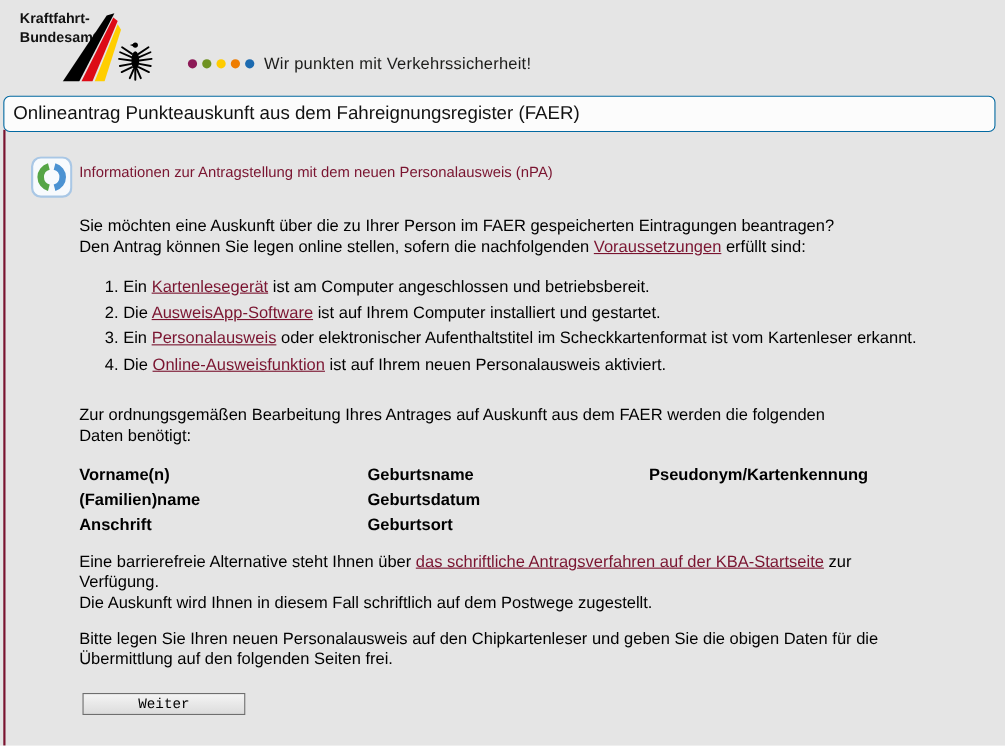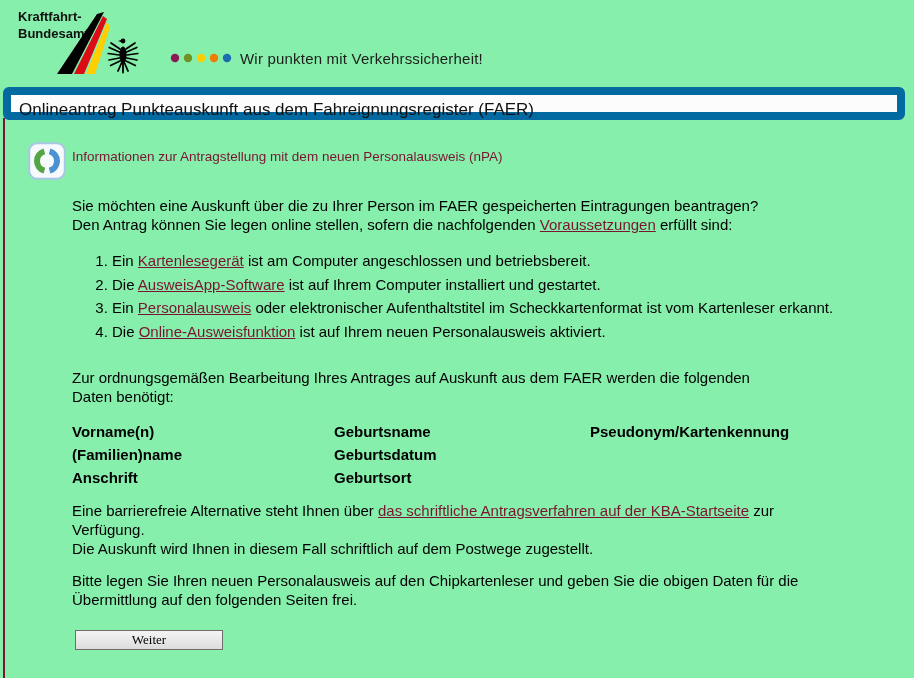"Kraftfahrt-" .frame { background: #86efac -> #e5e5e5 }
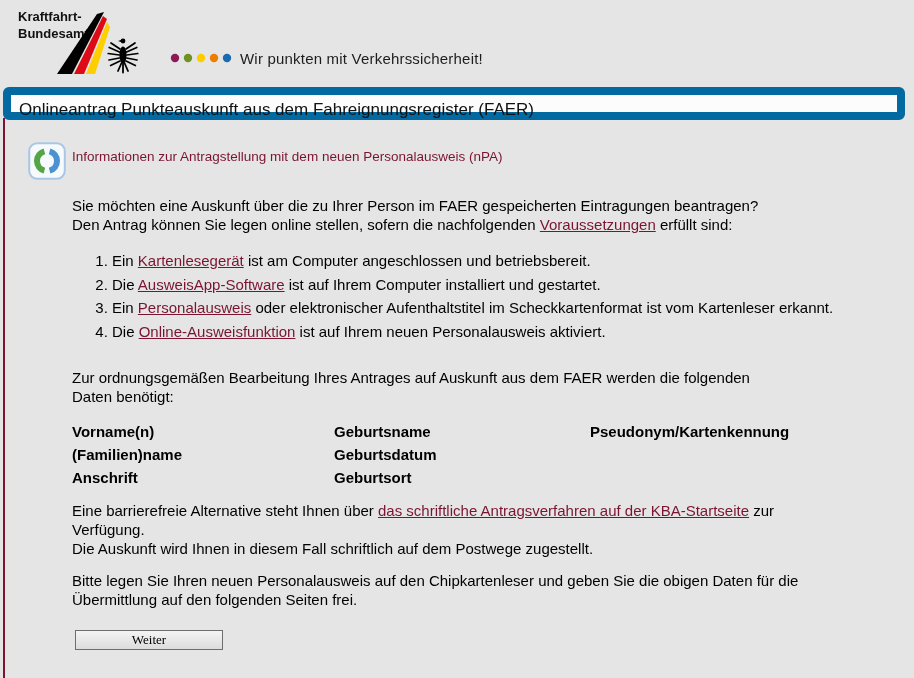"Onlineantrag Punkteauskunft aus dem" .title-bar { border: 8px solid #0369a1 -> 1px solid #0369a1 }
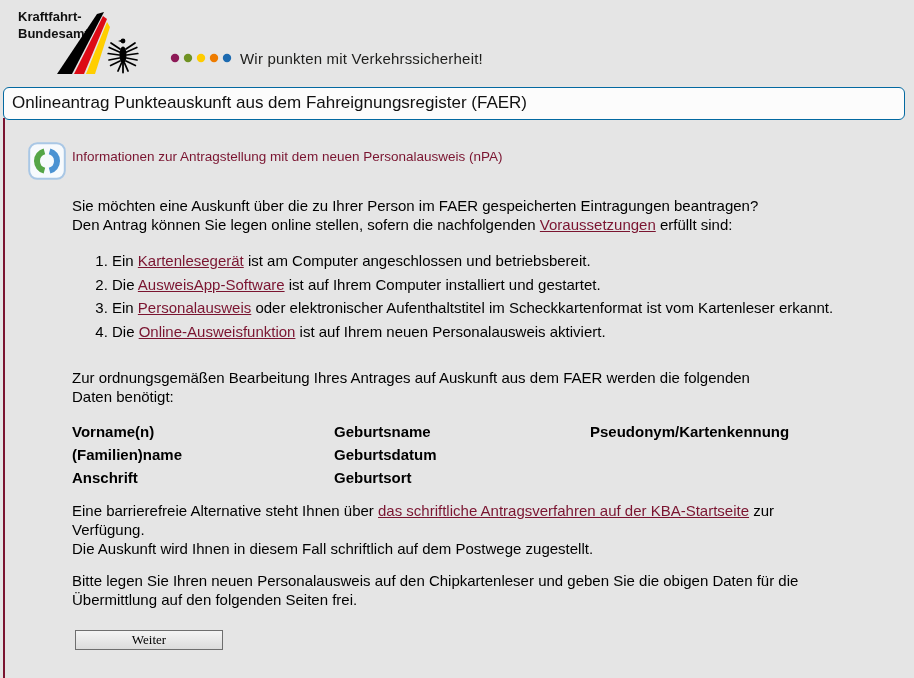"Weiter" .weiter-btn { font-family: Liberation Serif, serif -> Liberation Mono, monospace }
